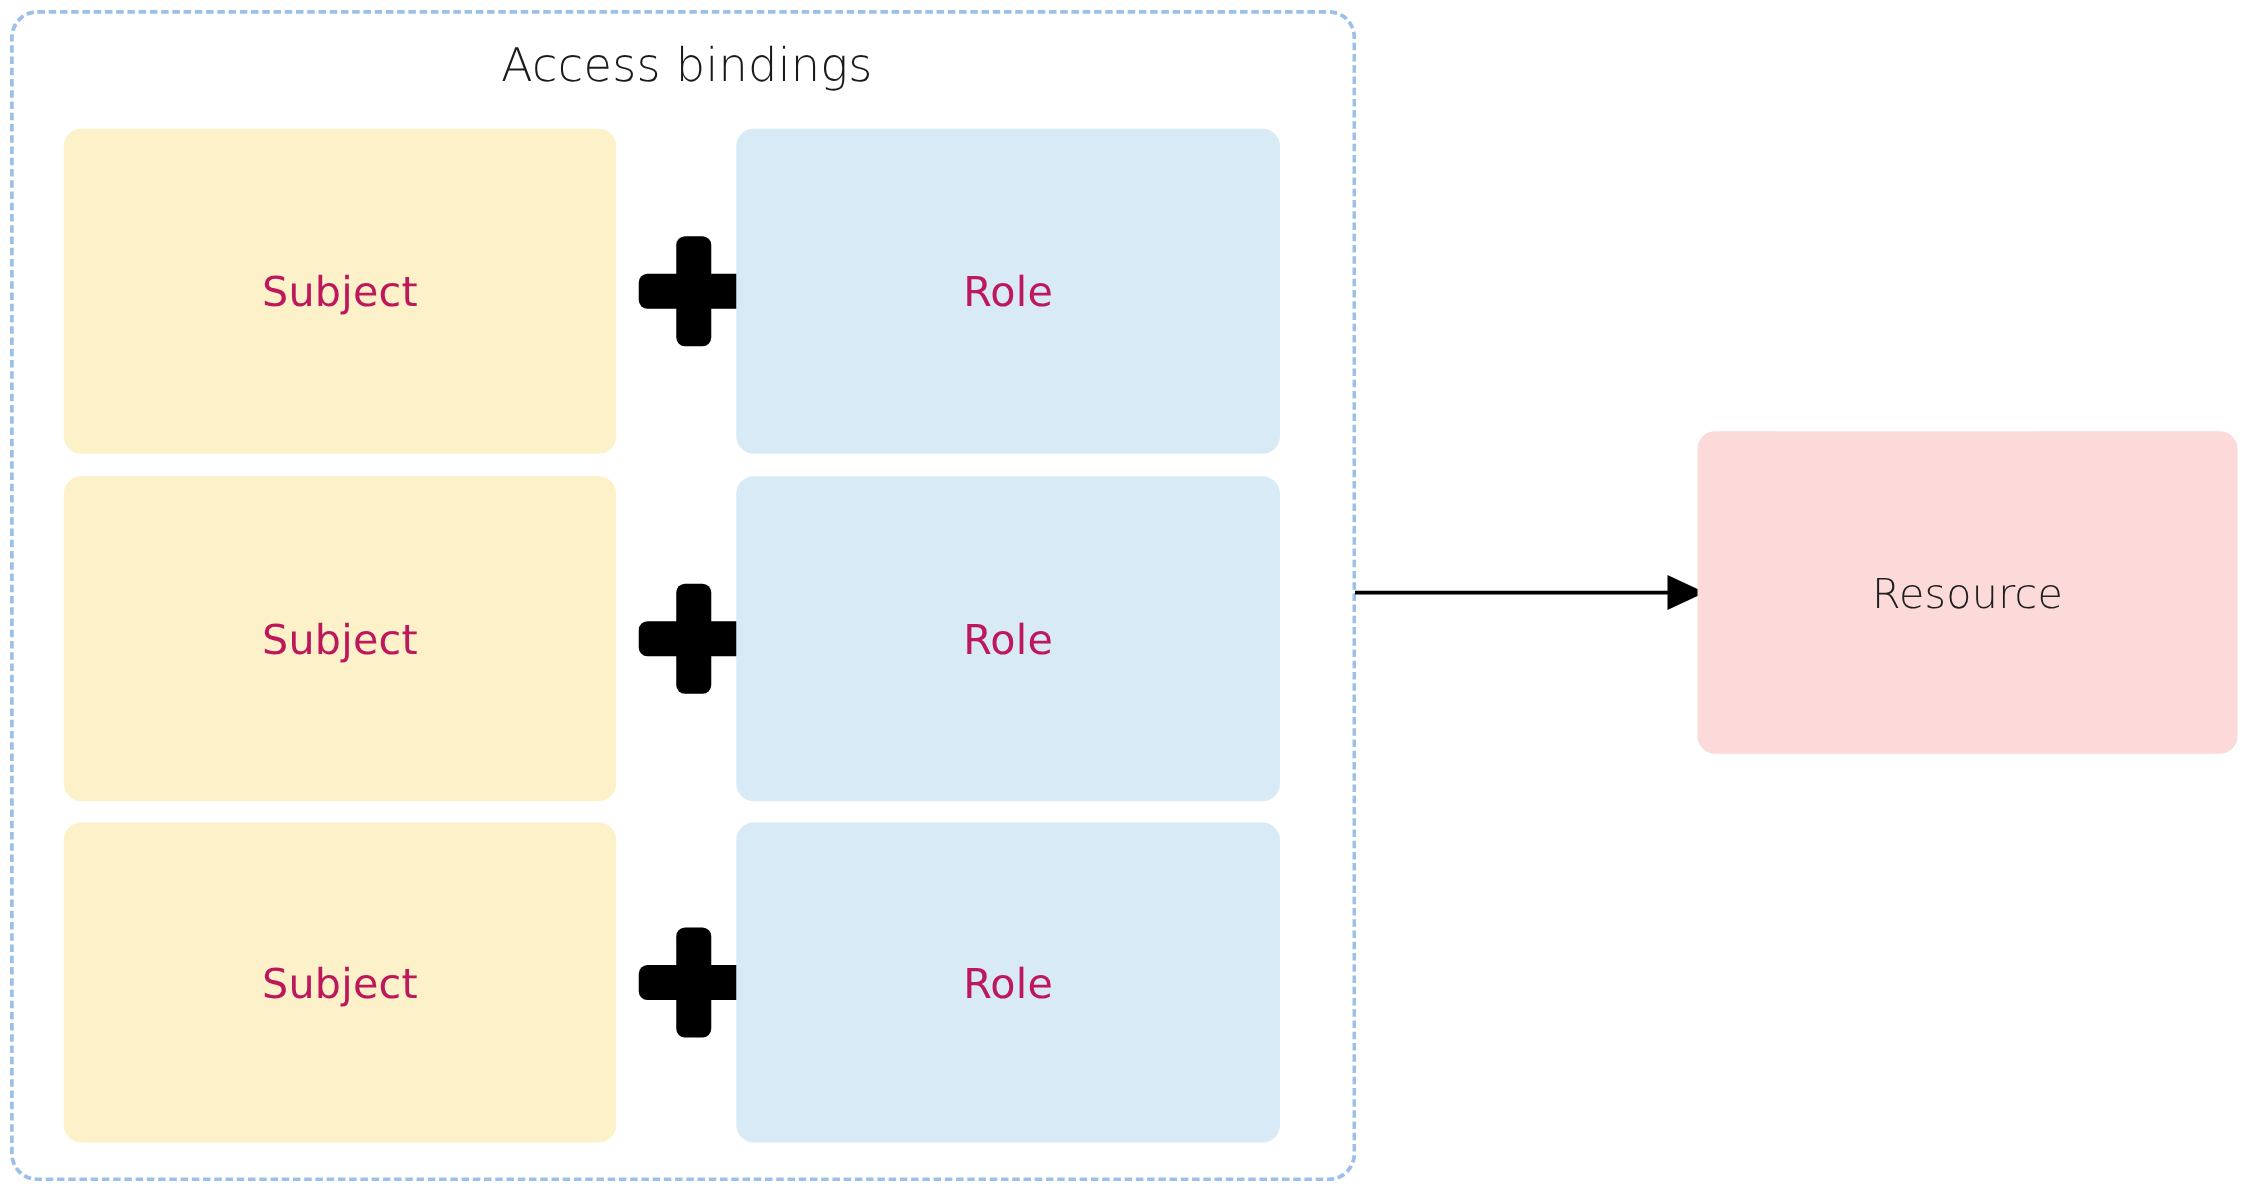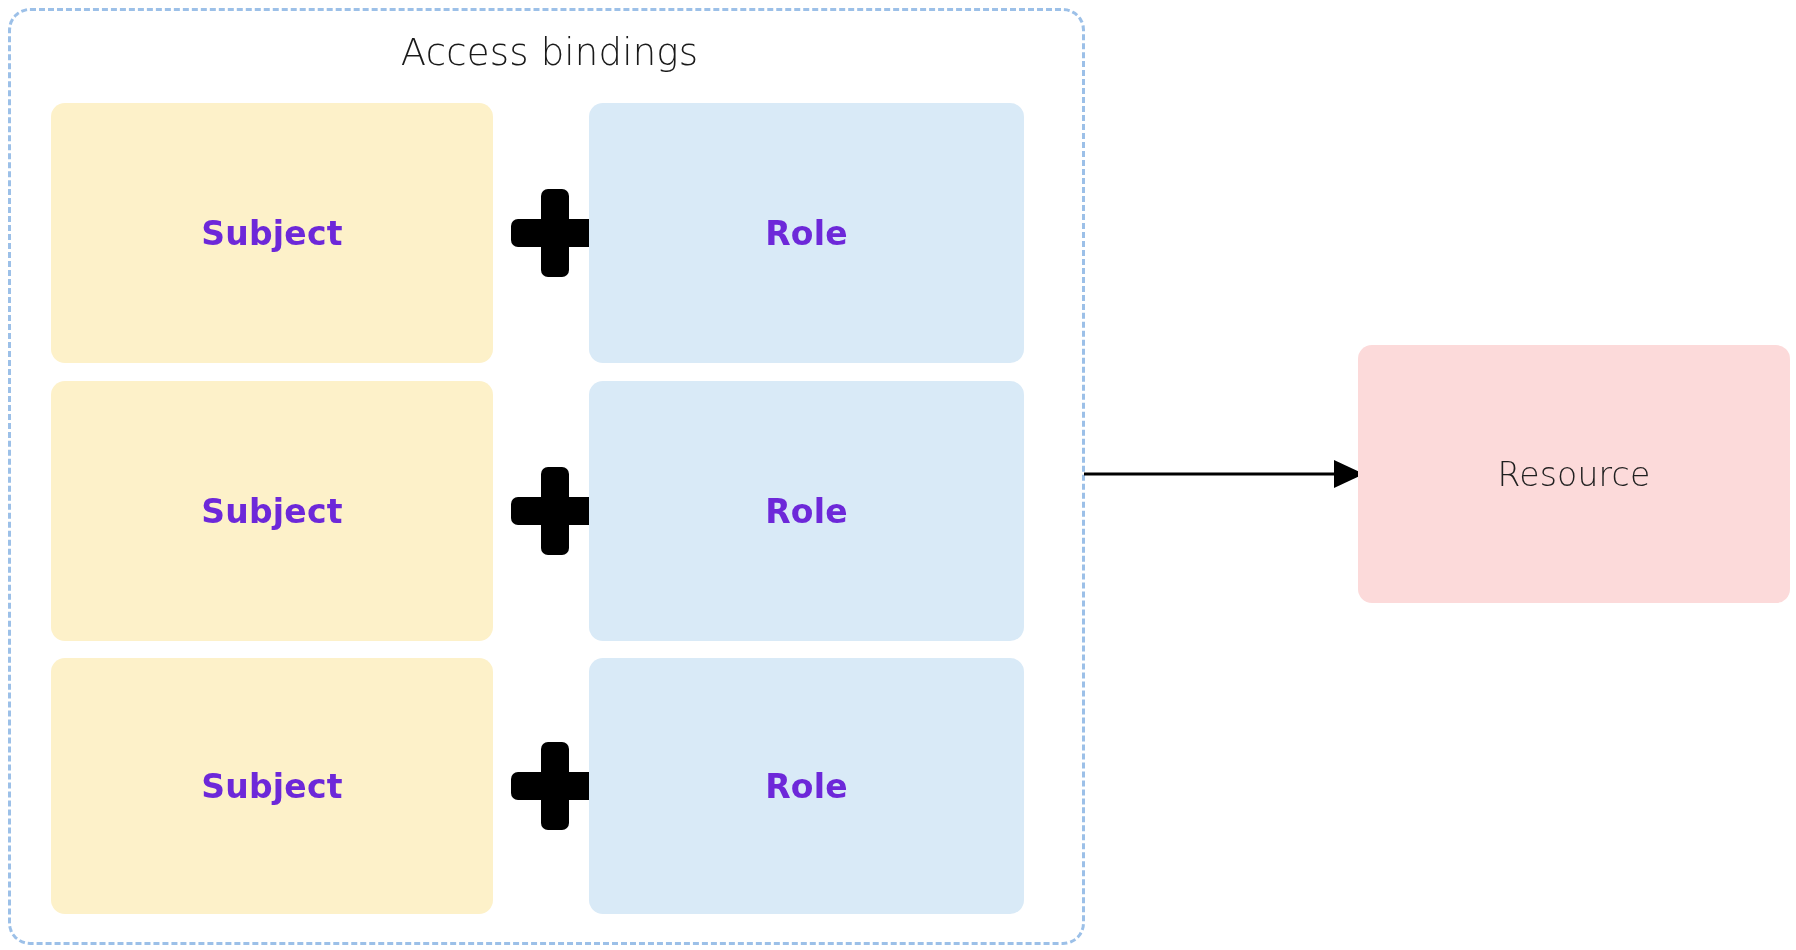"Subject" .node { color: #6d28d9 -> #be185d; font-weight: 700 -> 400 }
